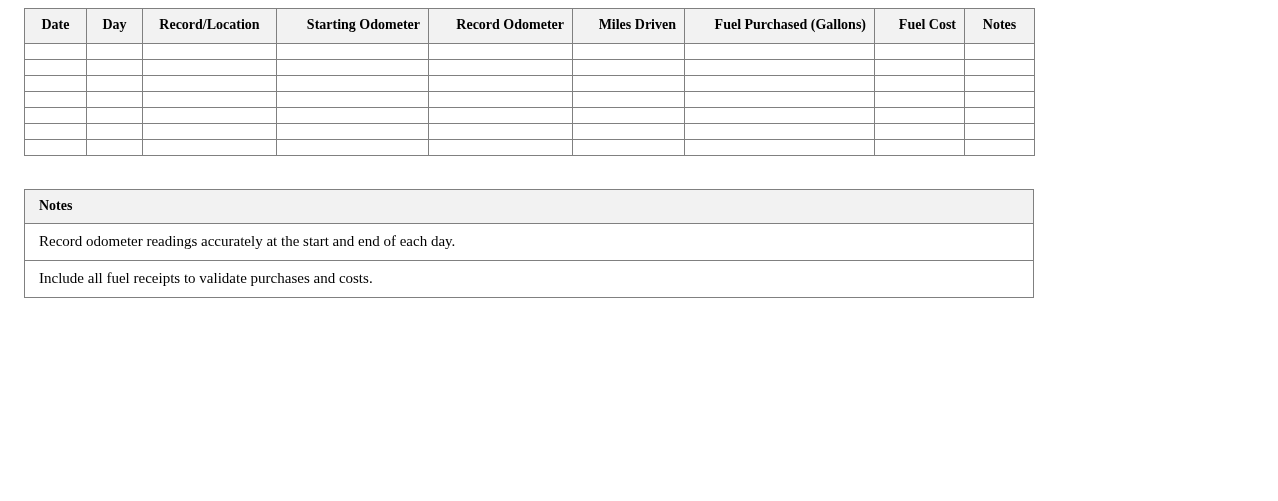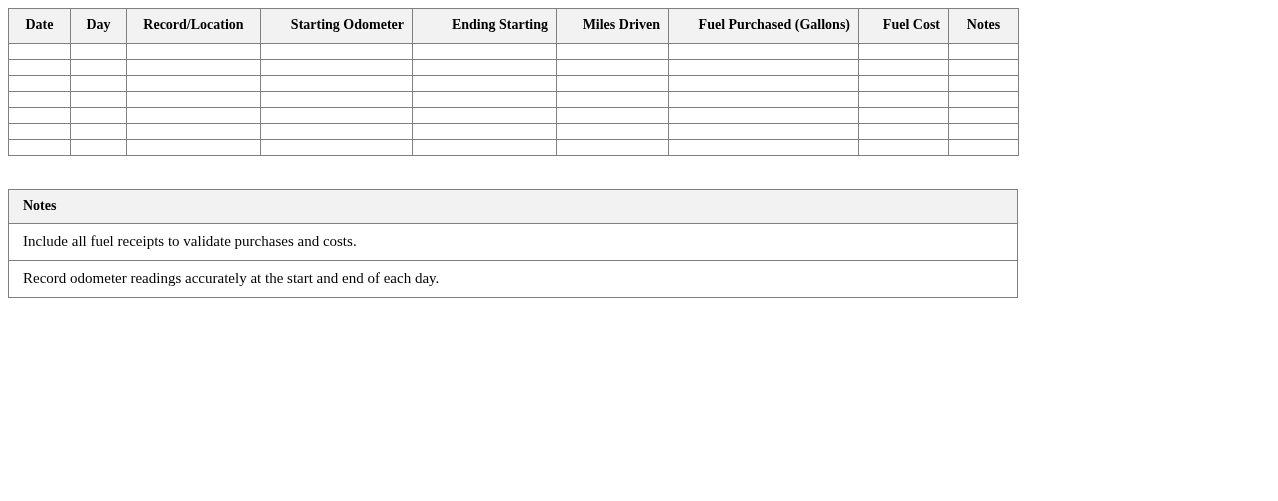"Date" .page { padding: 8px 0 0 8px -> 8px 0 0 24px }
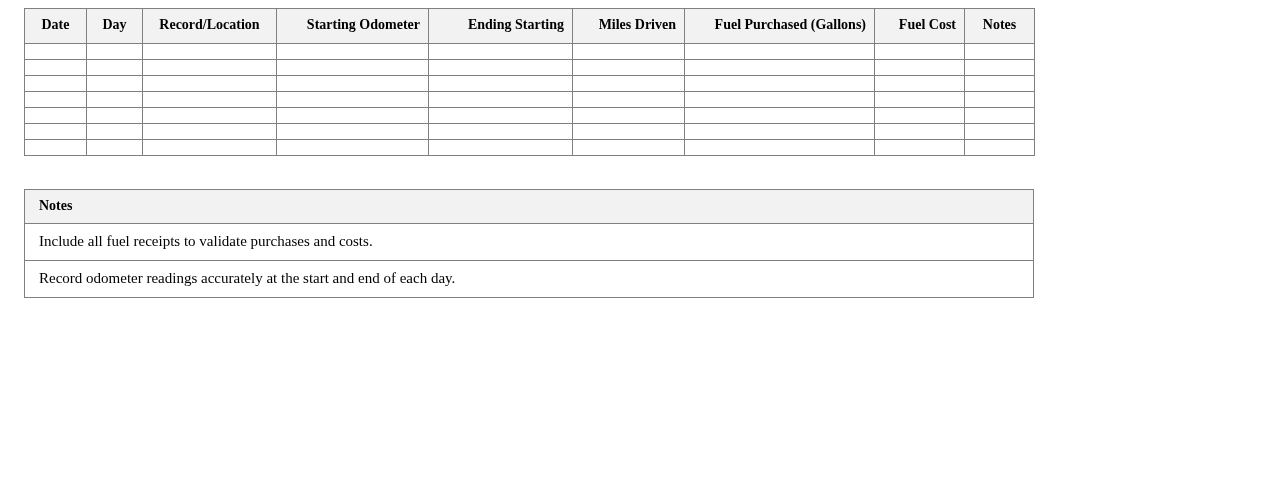"Ending Starting" th { text: Ending Starting -> Record Odometer }
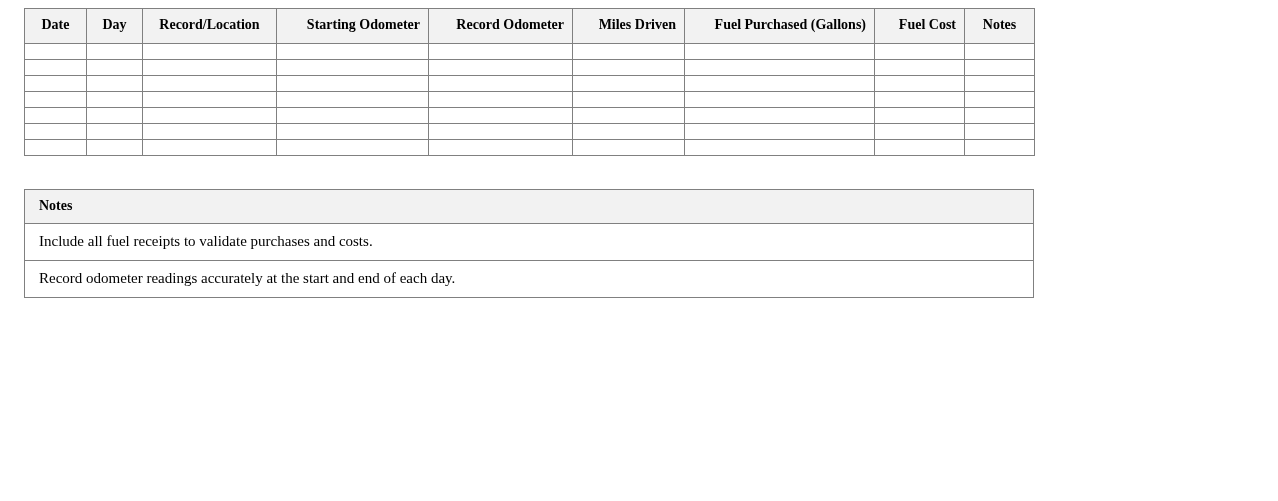"Include all fuel receipts to" tr { order: before "Record odometer readings accurately at" -> after "Record odometer readings accurately at" }
